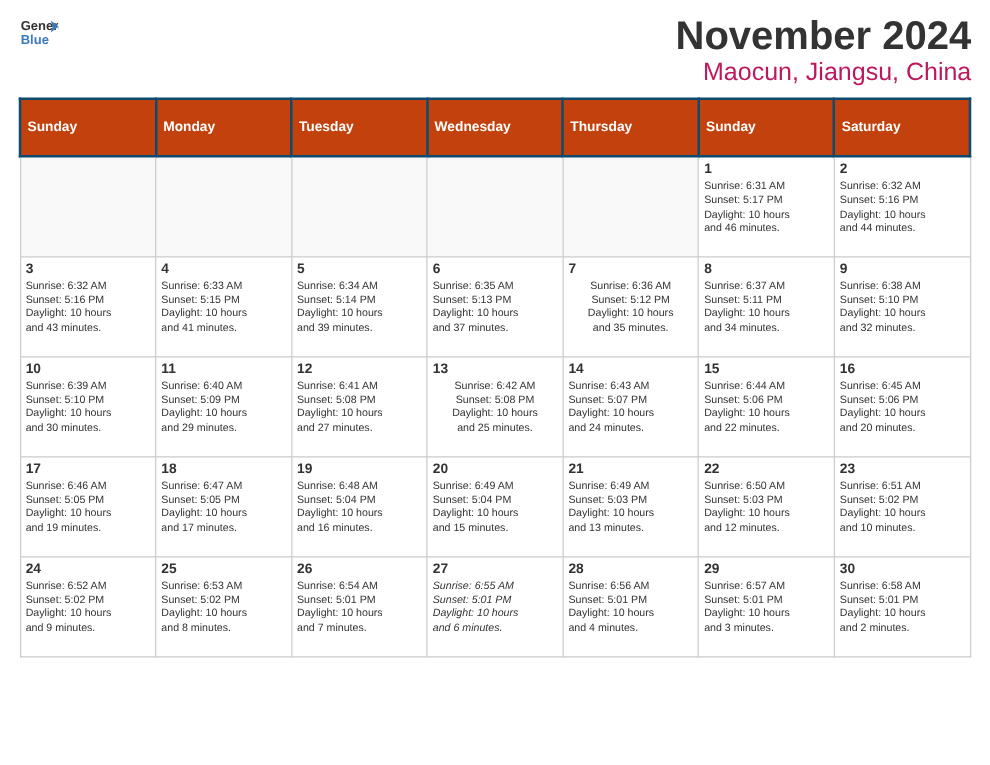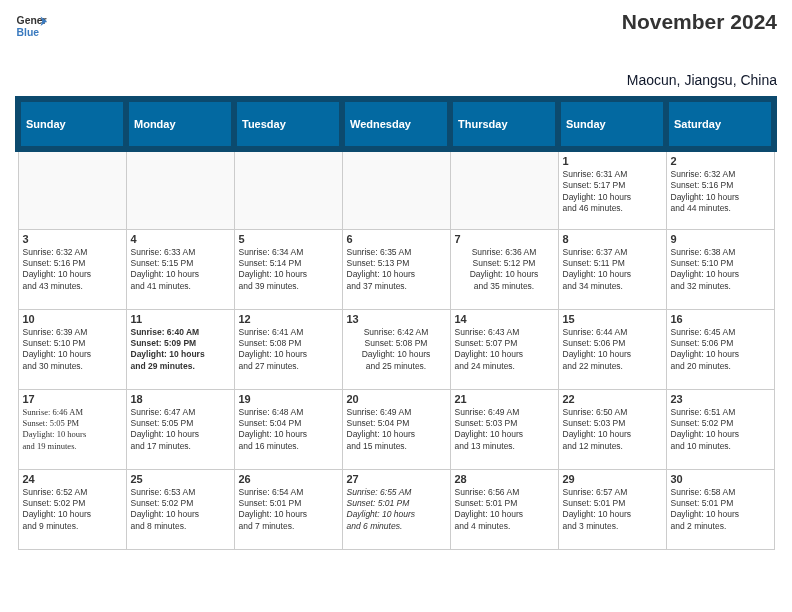"November 2024" .month-title { font-size: 21px -> 32px }
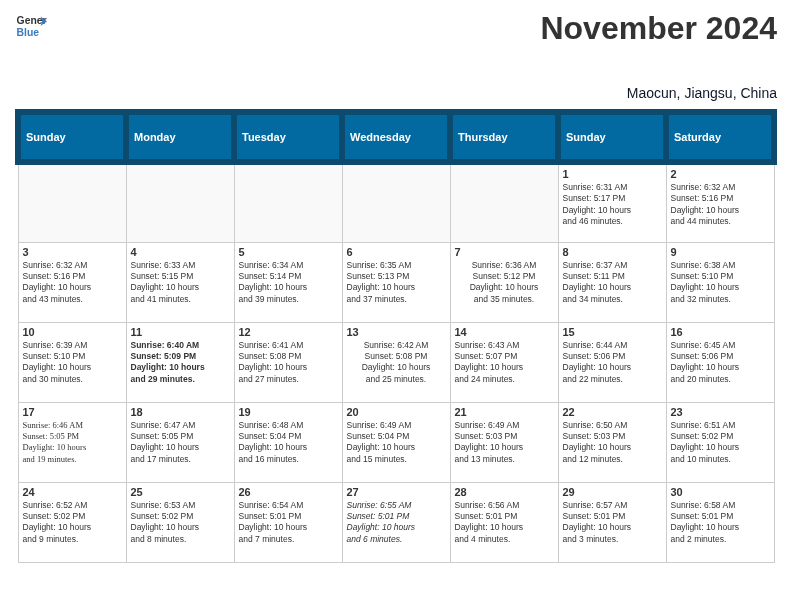"Maocun, Jiangsu, China" .location { color: #0f172a -> #be185d; font-size: 14px -> 20px; margin-top: 38px -> none }
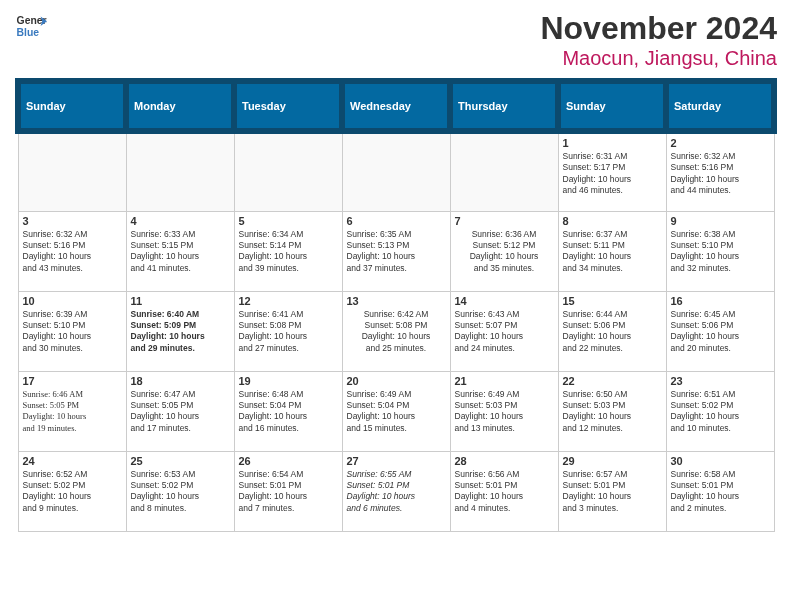"Sunday" .calendar th { background-color: #0369a1 -> #c2410c; border: 6px solid #0c4a6e -> 2px solid #0c4a6e }
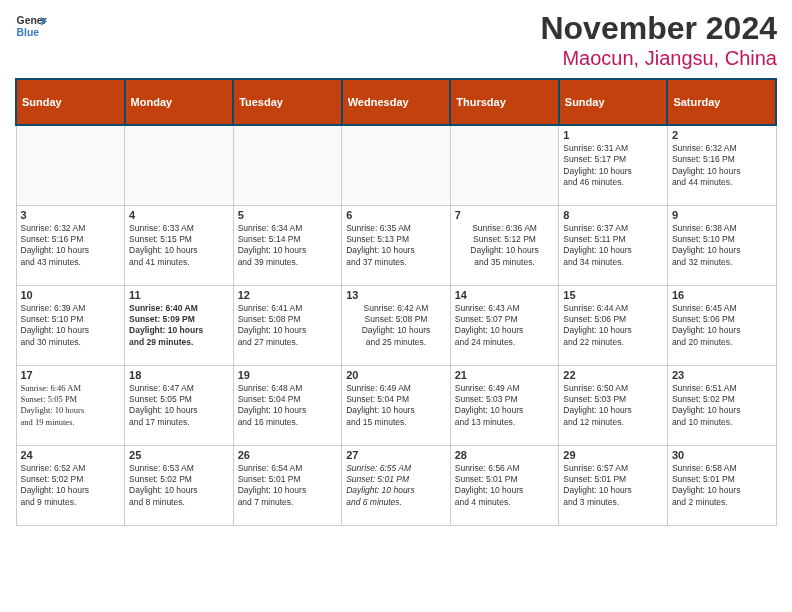"Sunrise: 6:40 AM" div.day-info { font-weight: bold -> none }
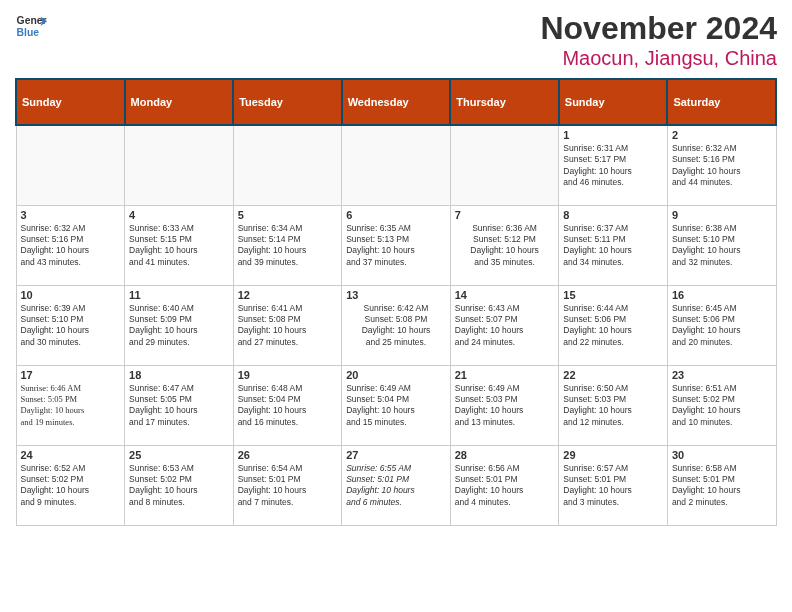"Sunrise: 6:46 AM" div.day-info { font-family: Liberation Serif, serif -> none }
